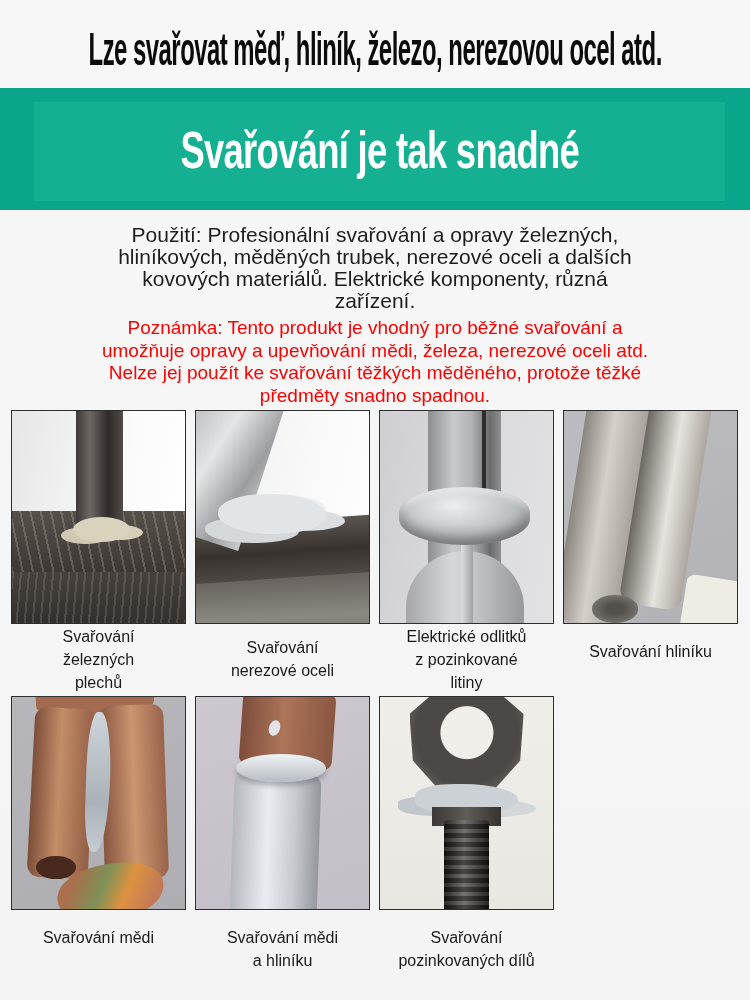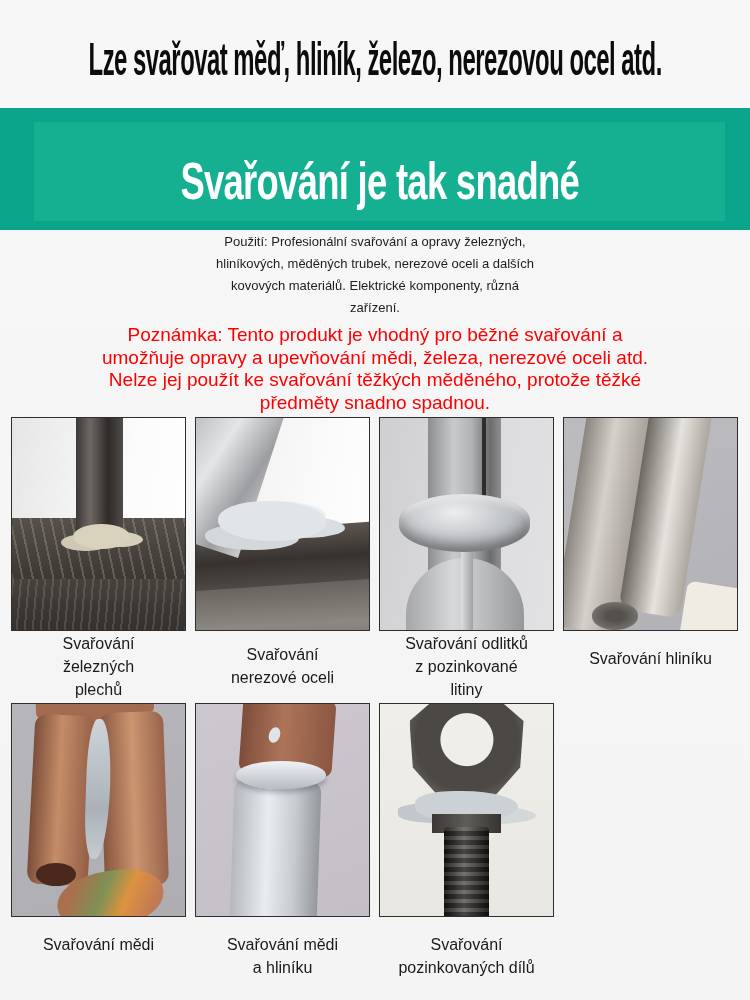"Lze svařovat měď, hliník, železo," .header { height: 108px -> 88px }
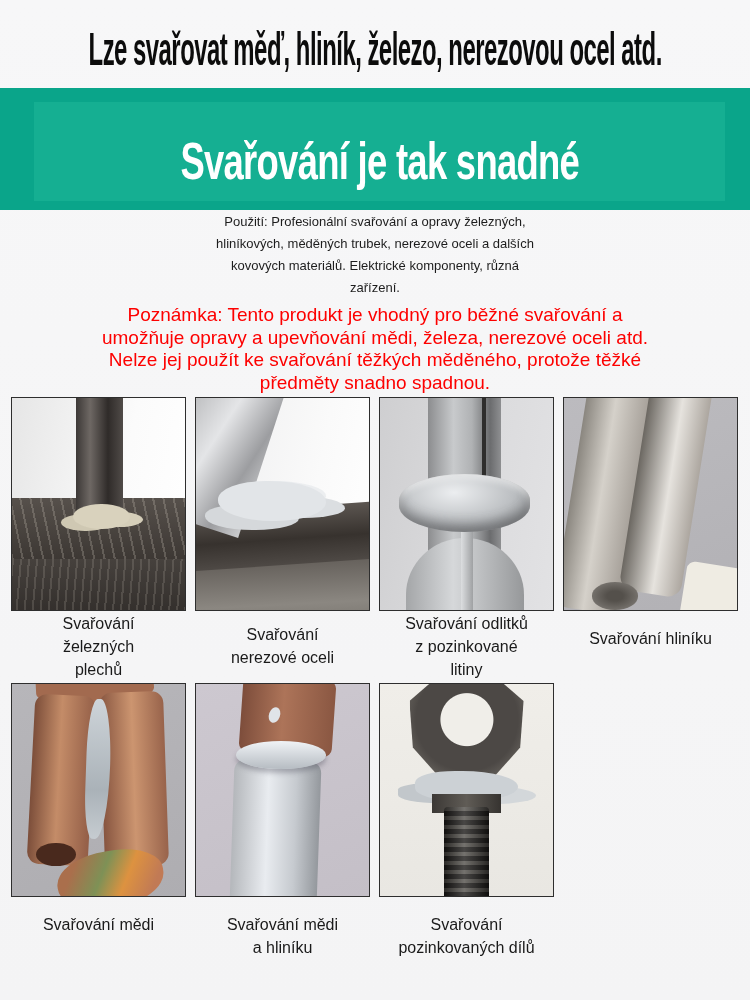"Svařování je tak snadné" .banner-inner { align-items: center -> none }
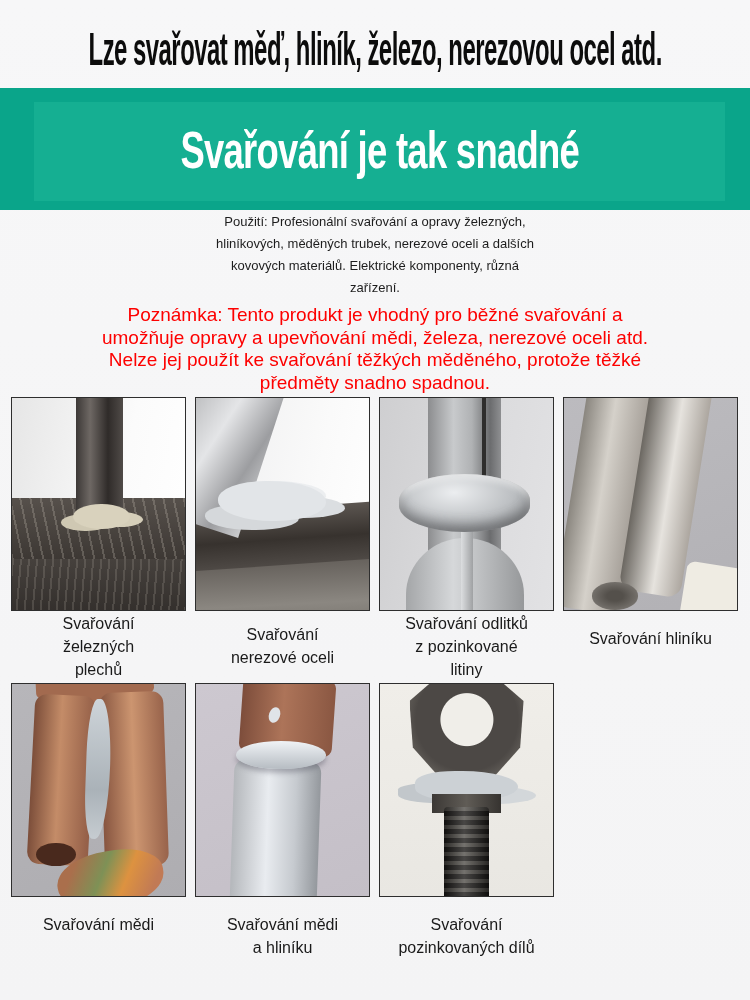"Použití: Profesionální svařování a" .usage { font-size: 13px -> 21px; margin-top: 1px -> 14px }
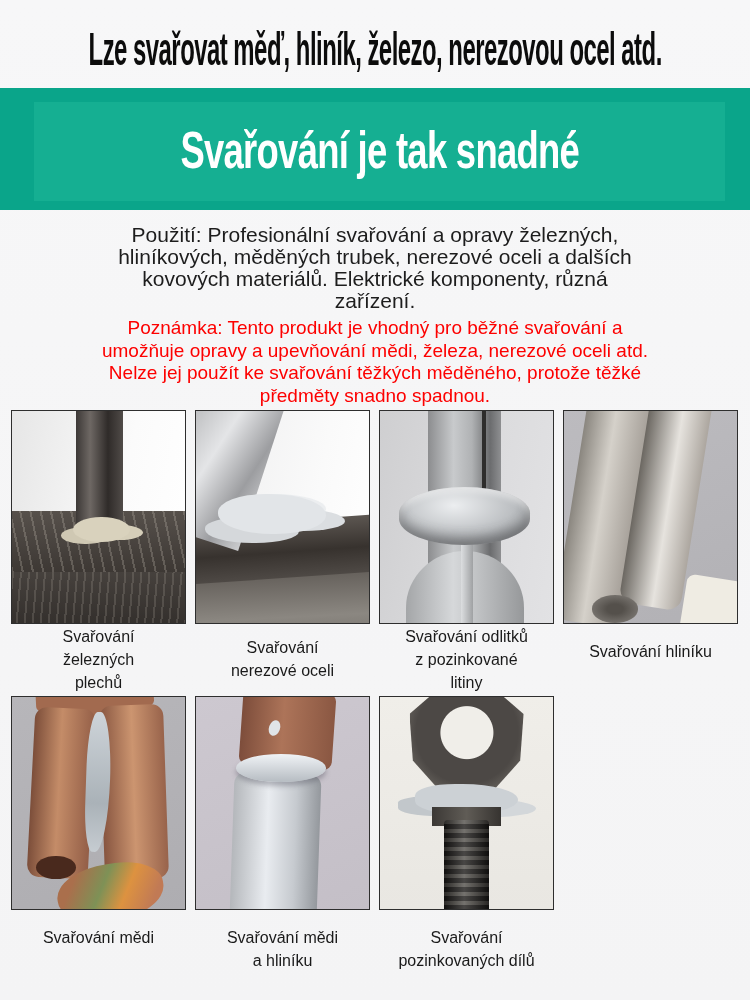"Svařování odlitků" div.caption { text: Svařování -> Elektrické }
